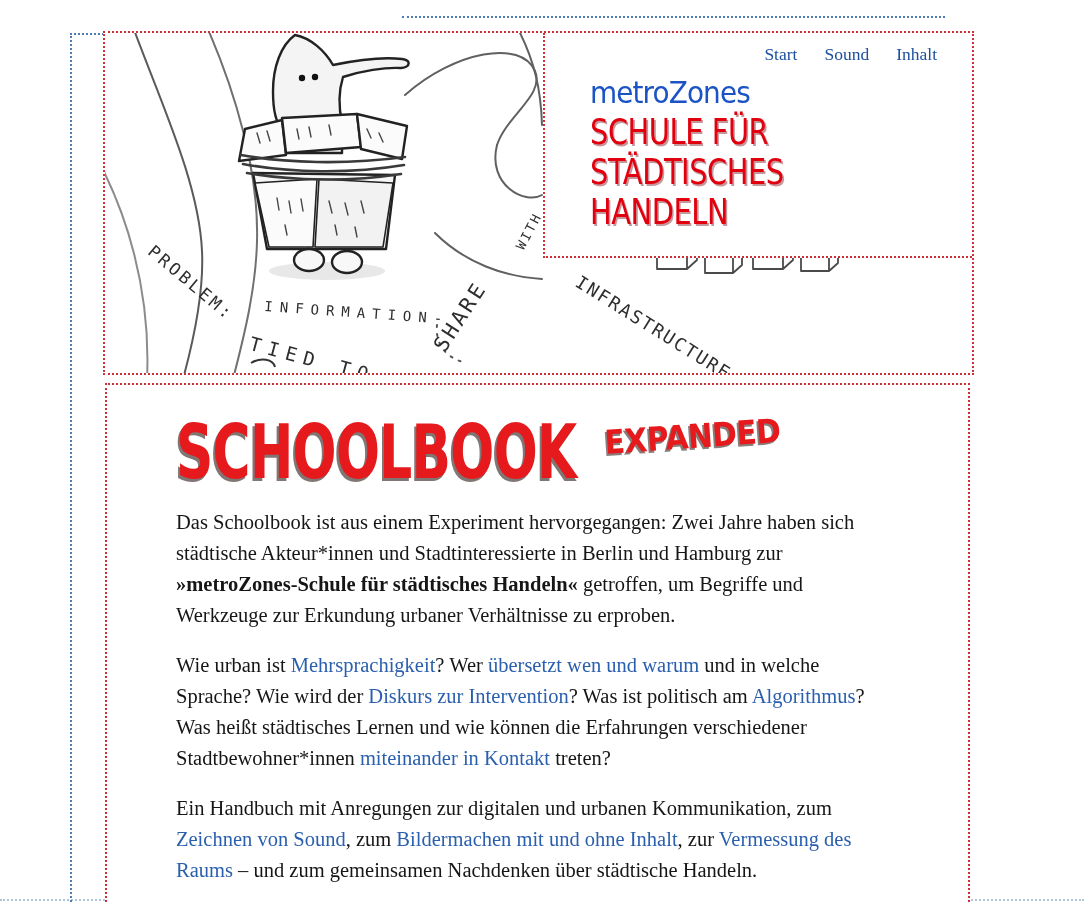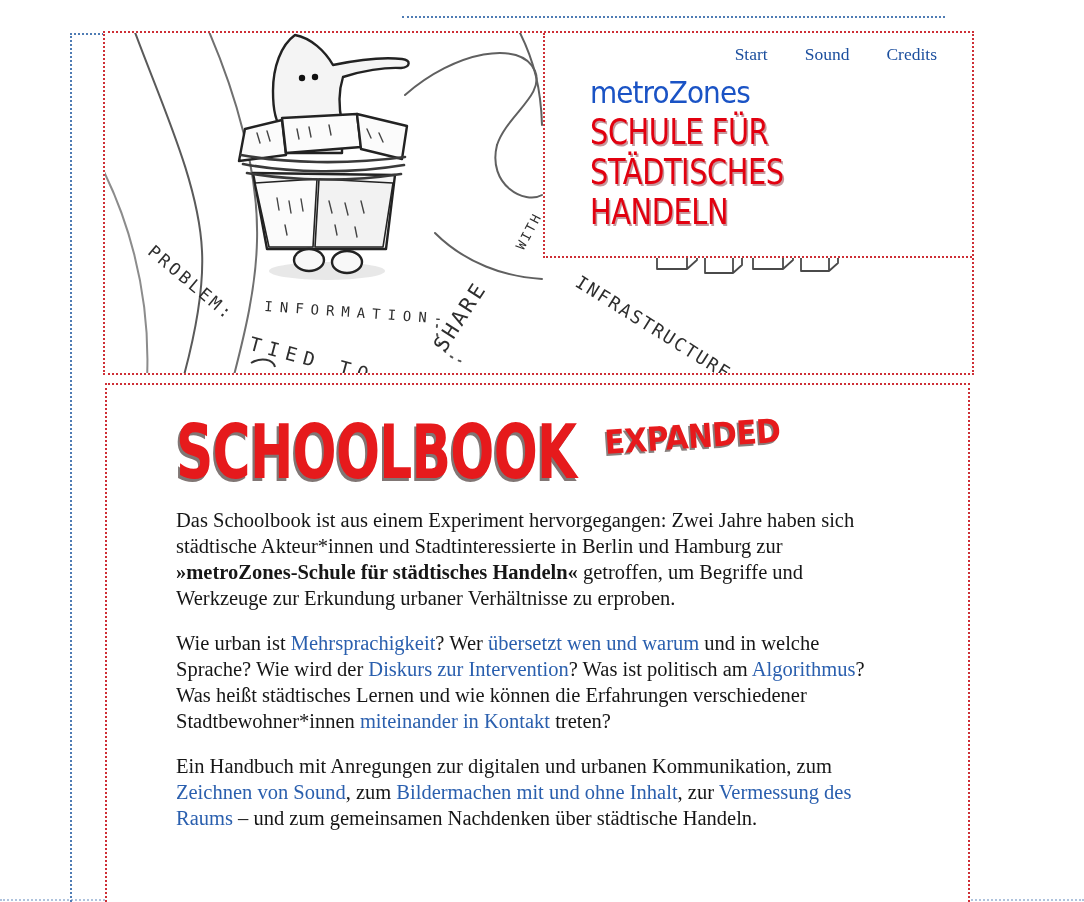"Start" .mainnav { gap: 37px -> 27px }
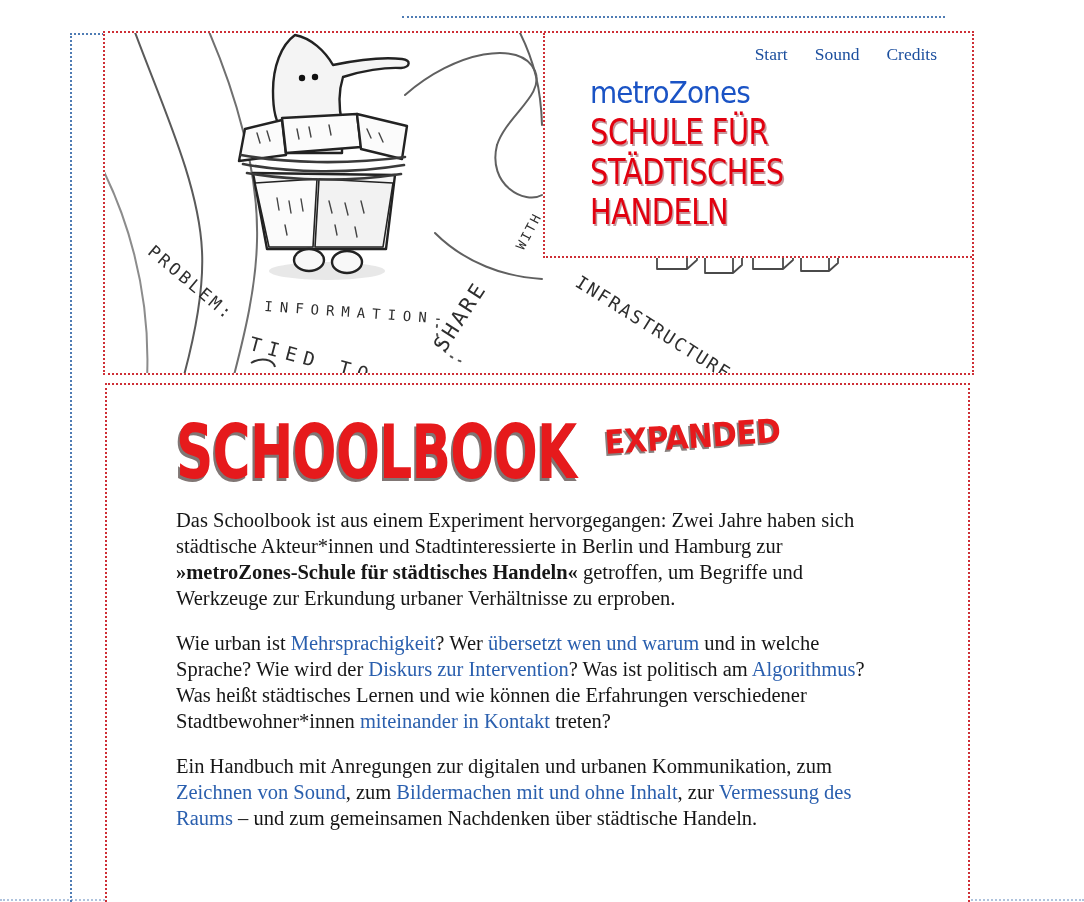"Credits" a { text: Credits -> Inhalt }
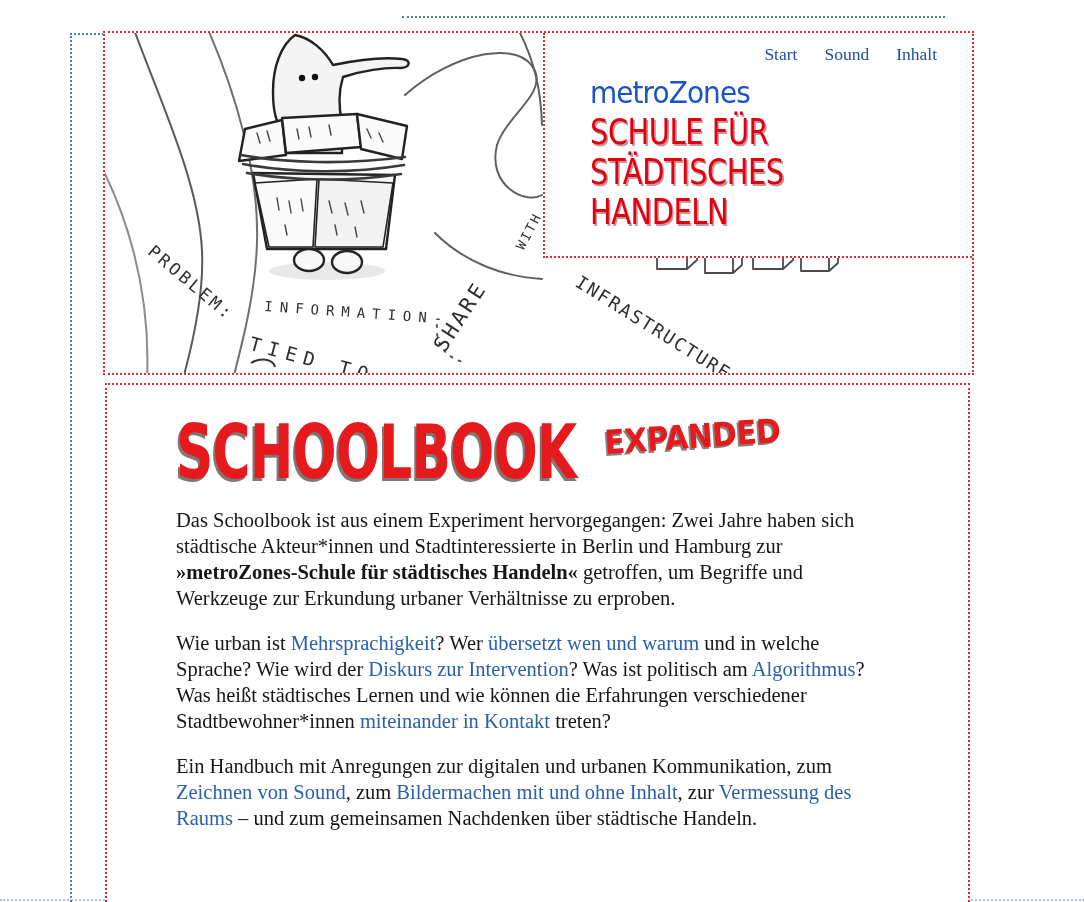"Das Schoolbook ist aus einem" .paras p { line-height: 26px -> 31px }
